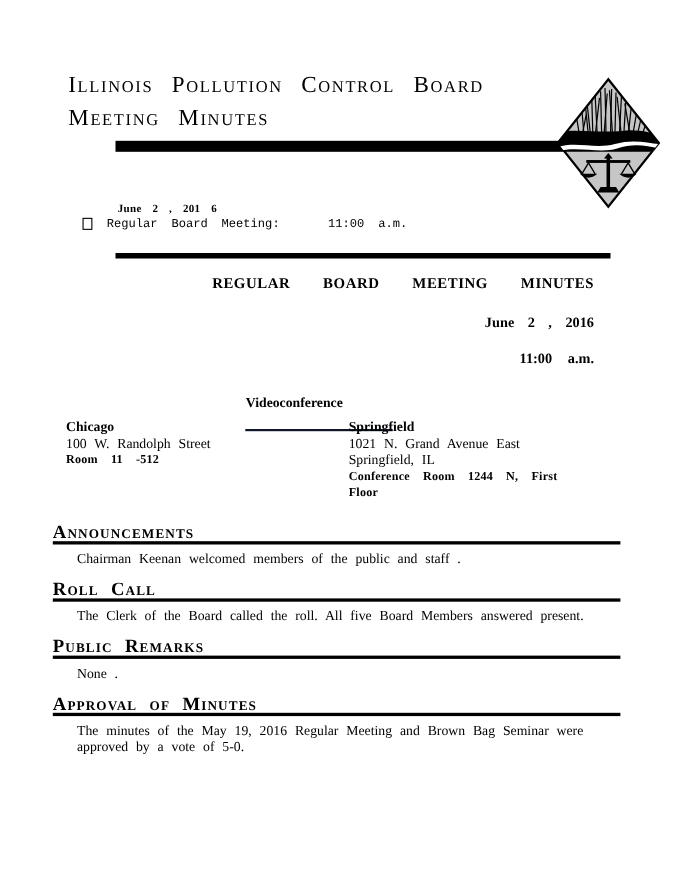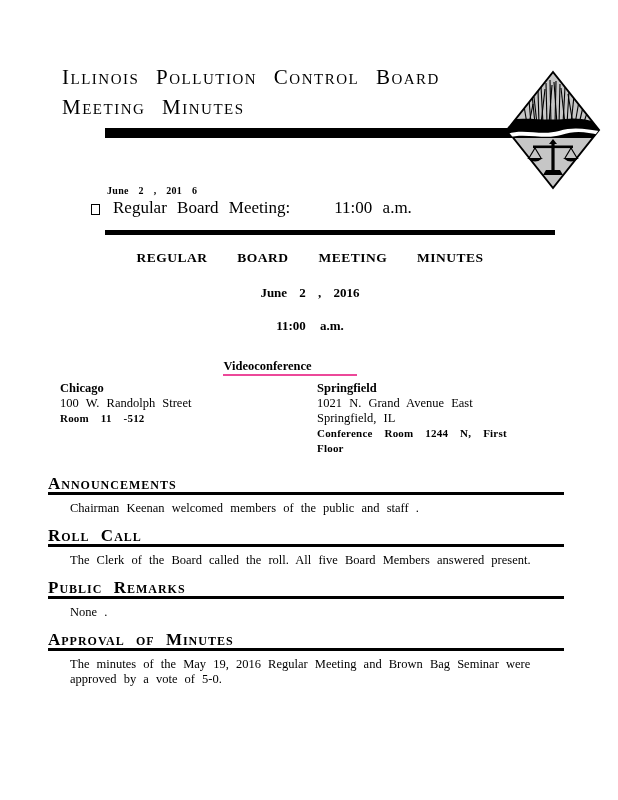"Regular Board Meeting: 11:00 a.m." .meeting-row { font-family: none -> Liberation Mono, monospace; font-size: 17px -> 11px; left: 91px -> 75px }
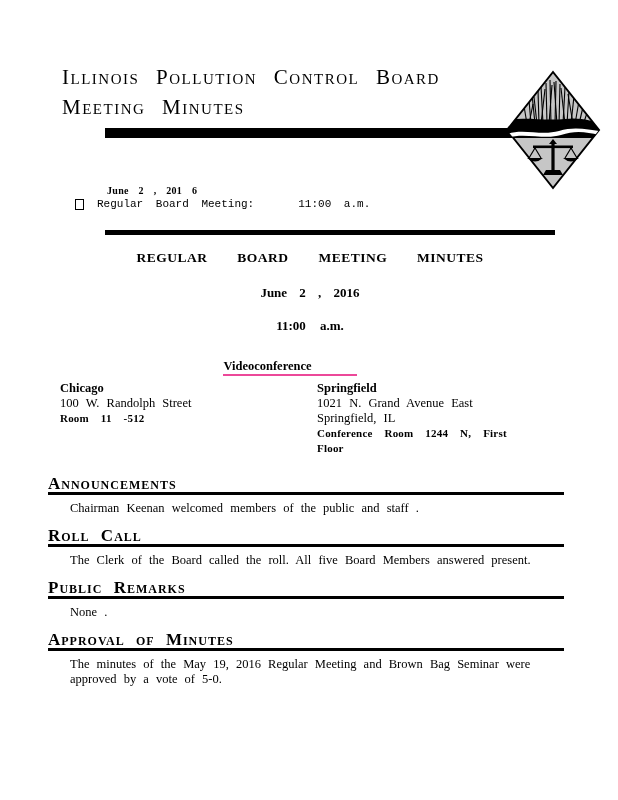"REGULAR BOARD MEETING MINUTES" .center-blk { text-align: center -> right }
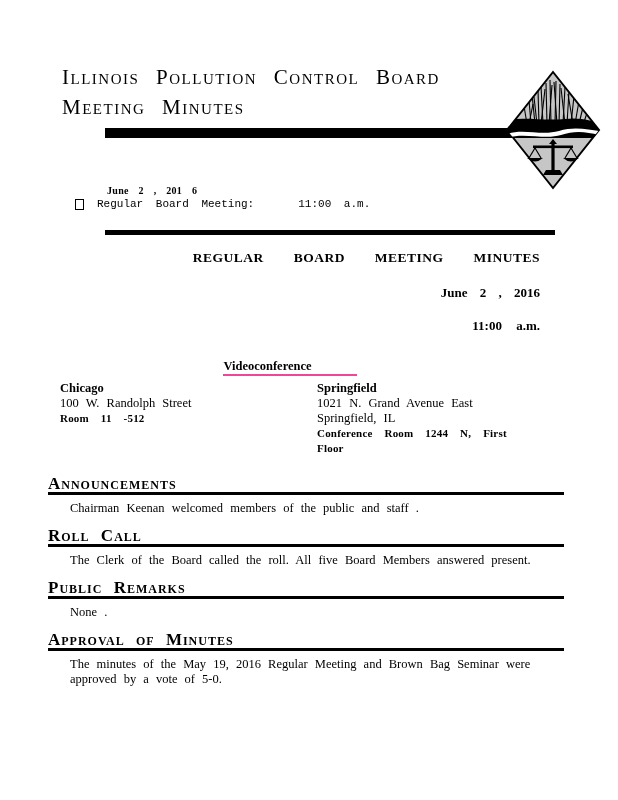"Videoconference" .vc-line span { border-bottom: 2px solid #ec4899 -> 2px solid #0f172a; padding-bottom: 1px -> 17px }
